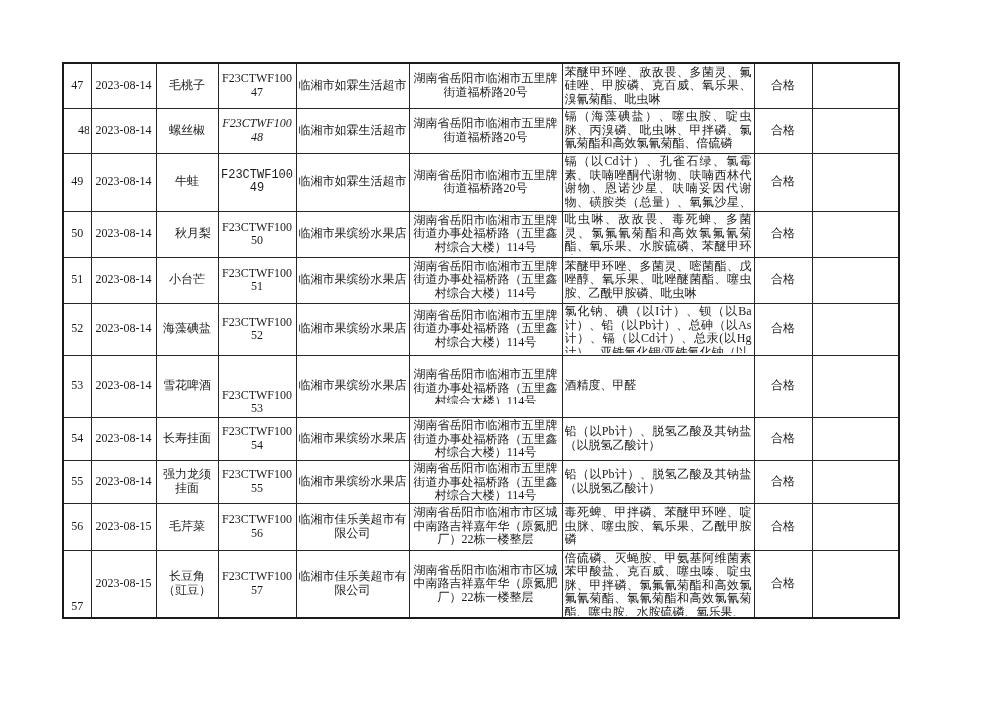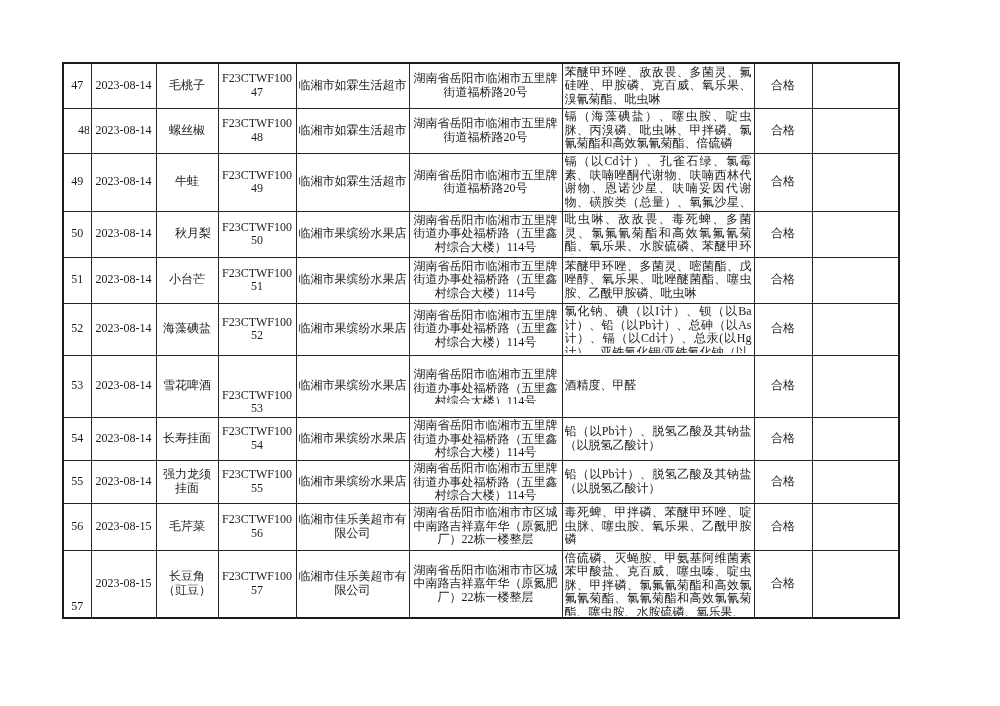"F23CTWF10048" div.cc { font-style: none -> italic }
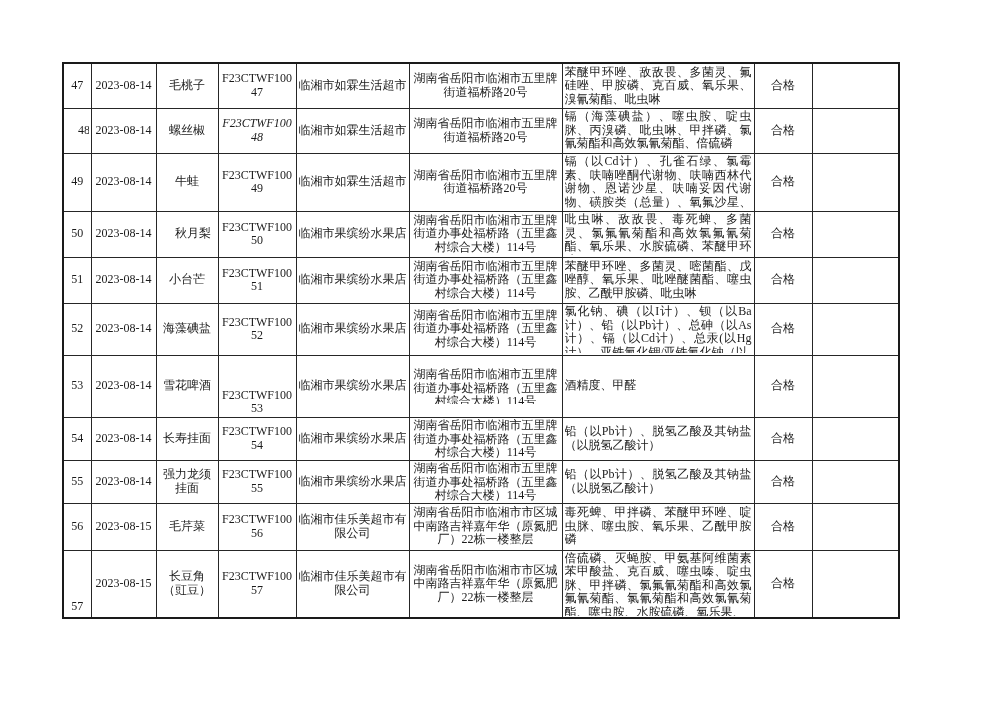"F23CTWF10049" div.cc { font-family: none -> Liberation Mono, monospace }
